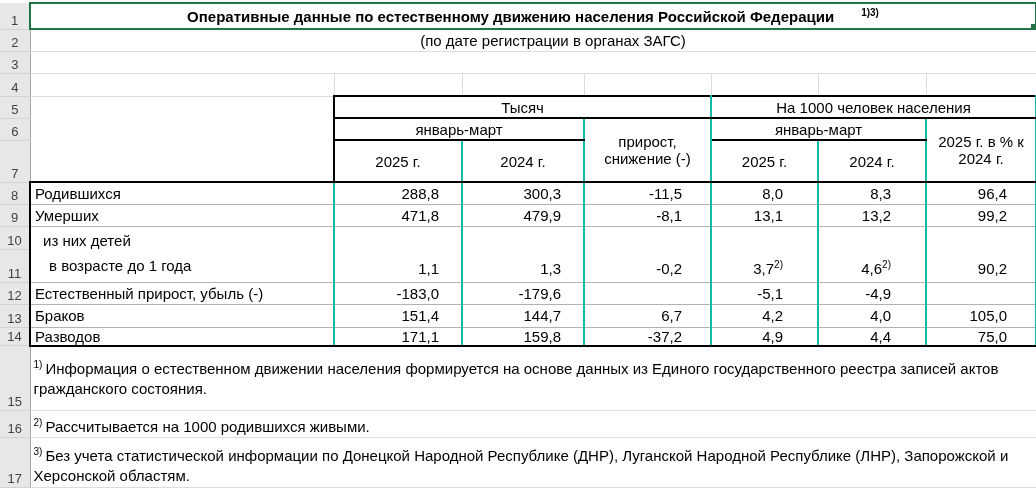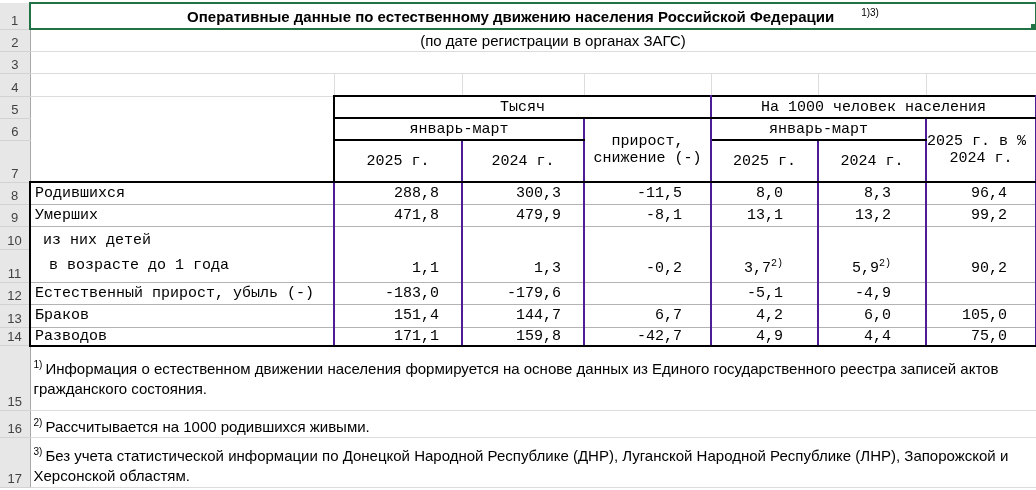"1)3)" .title sup { font-weight: normal -> bold }
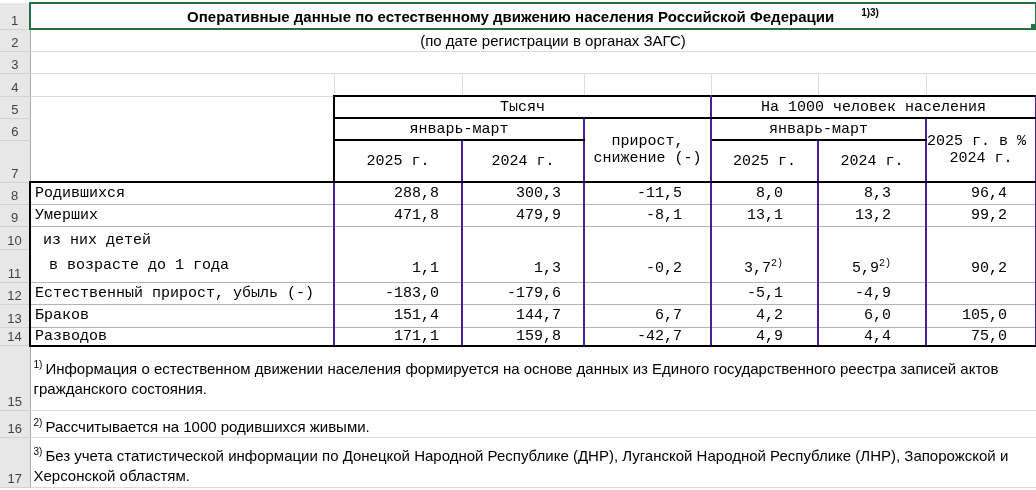"Тысяч" .bR { border-right: 2px solid #4c1d95 -> 2px solid #14b8a6; font-family: Liberation Mono, monospace -> none }
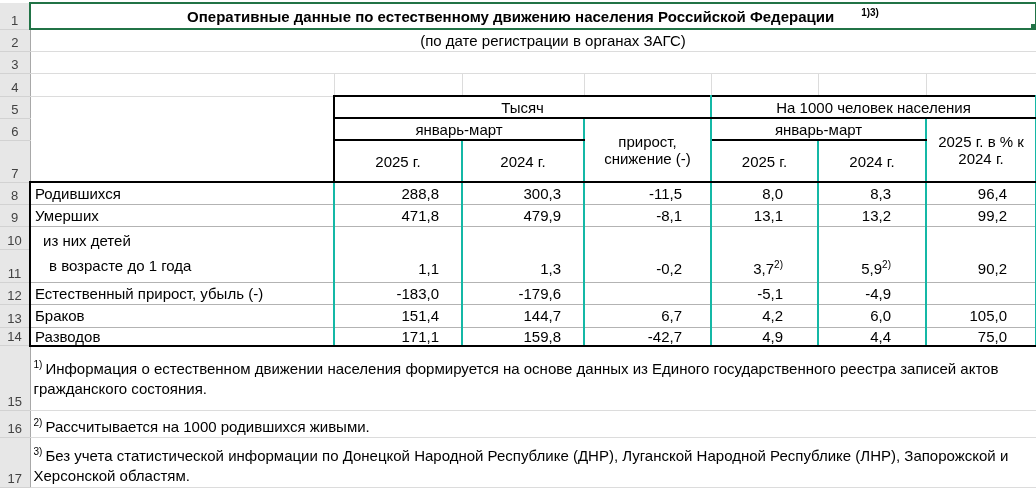"5,9" span { text: 5,9 -> 4,6 }
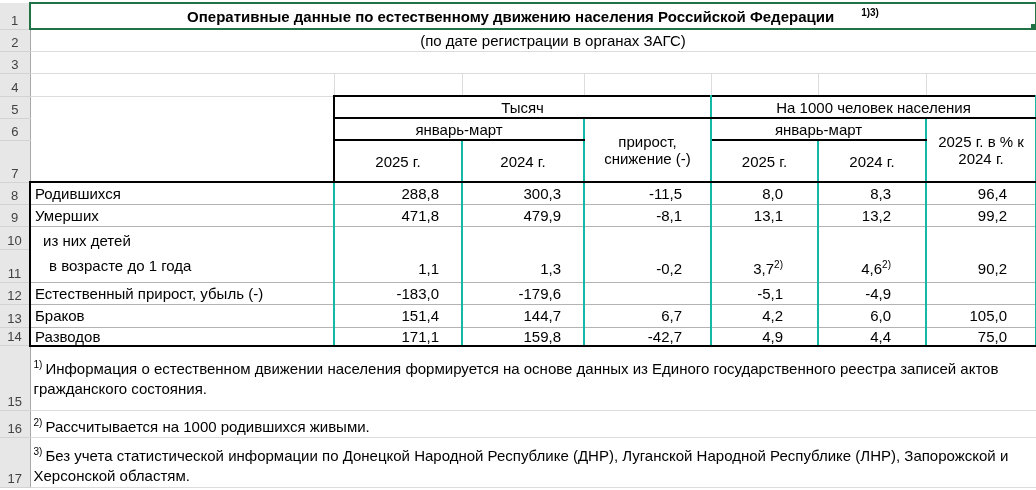"6,0" td.num { text: 6,0 -> 4,0 }
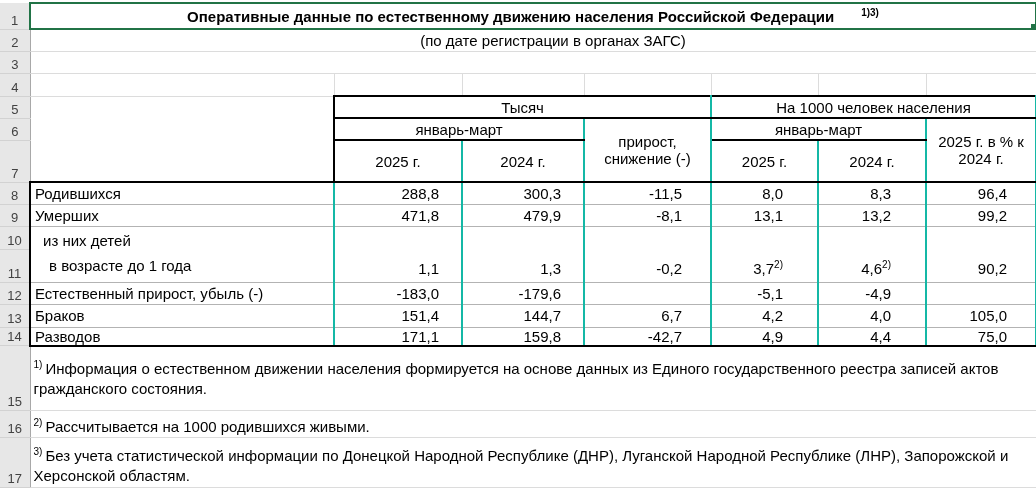"-42,7" td.num { text: -42,7 -> -37,2 }
